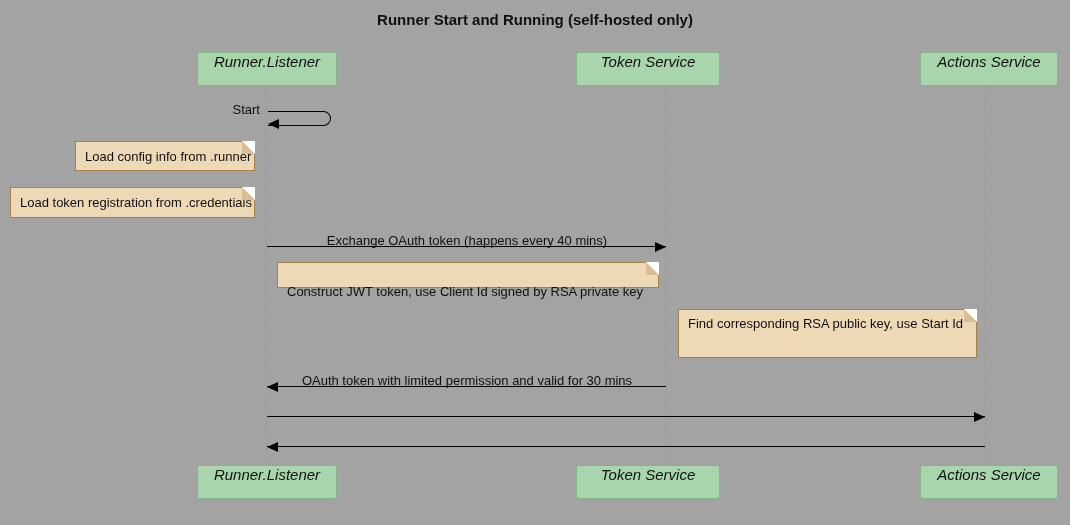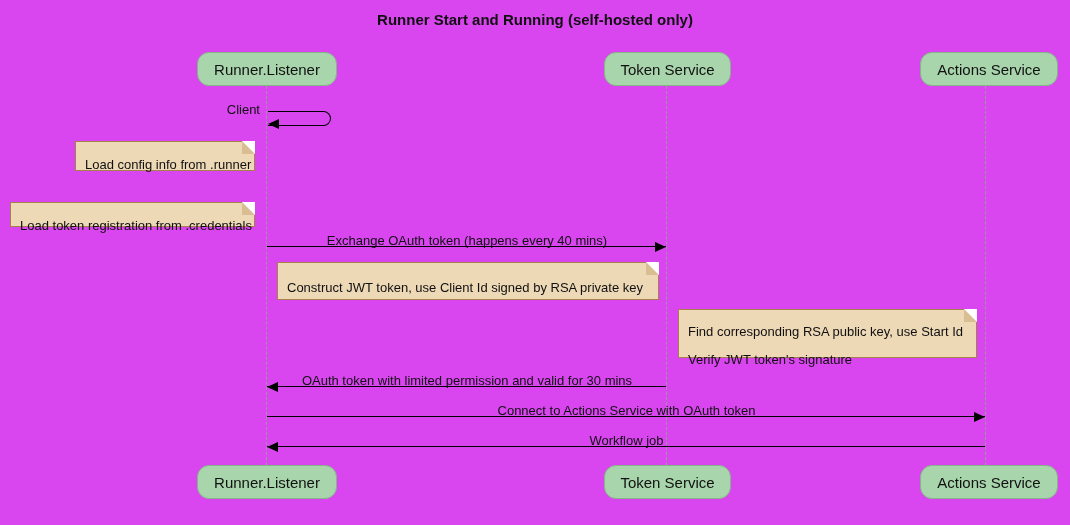"Runner Start and Running (self-hosted" #stage { background: #d946ef -> #a3a3a3 }
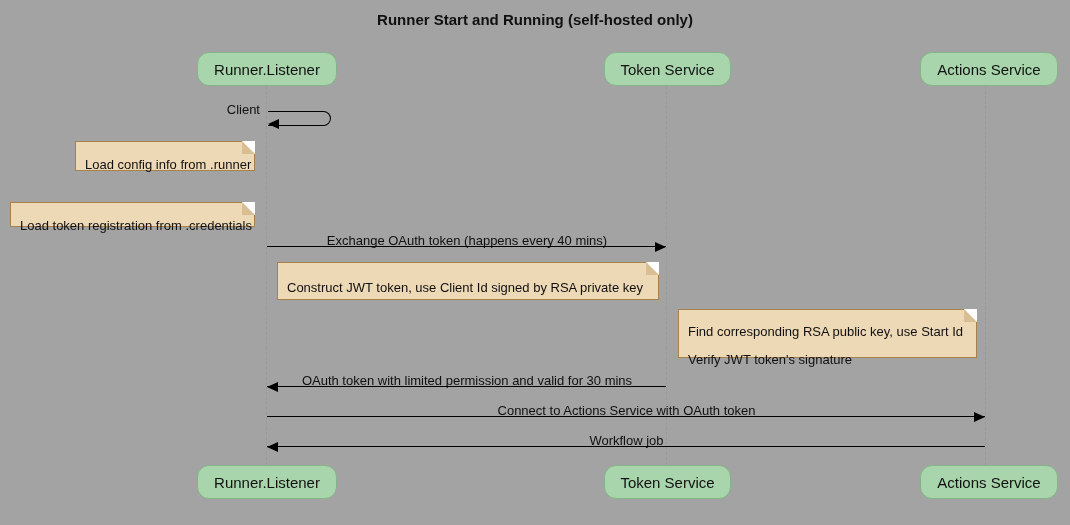"Runner.Listener" .participant { align-items: center -> flex-start; border-radius: 12px -> 2px; font-style: none -> italic }
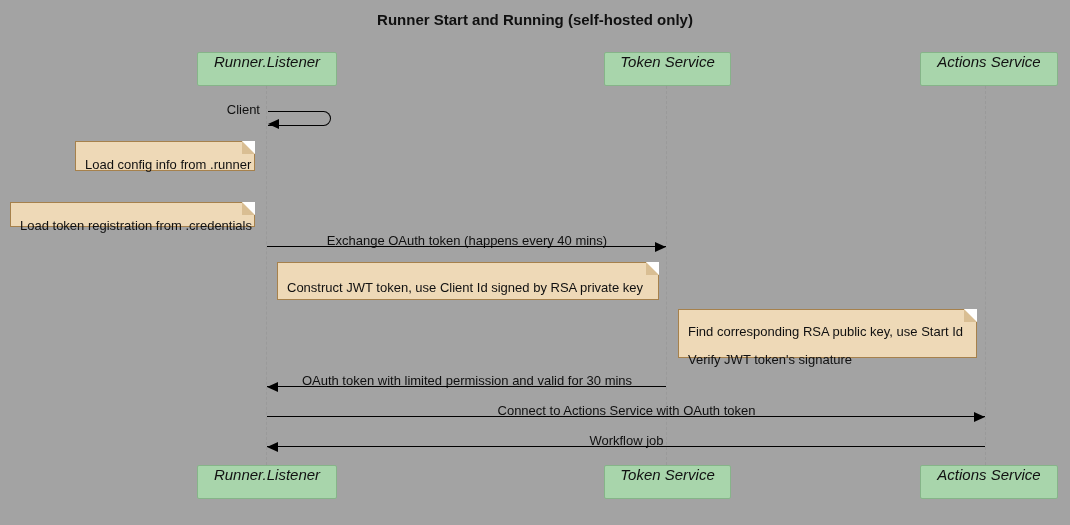"Token Service" .p-token { left: 604px -> 576px; width: 127px -> 144px }
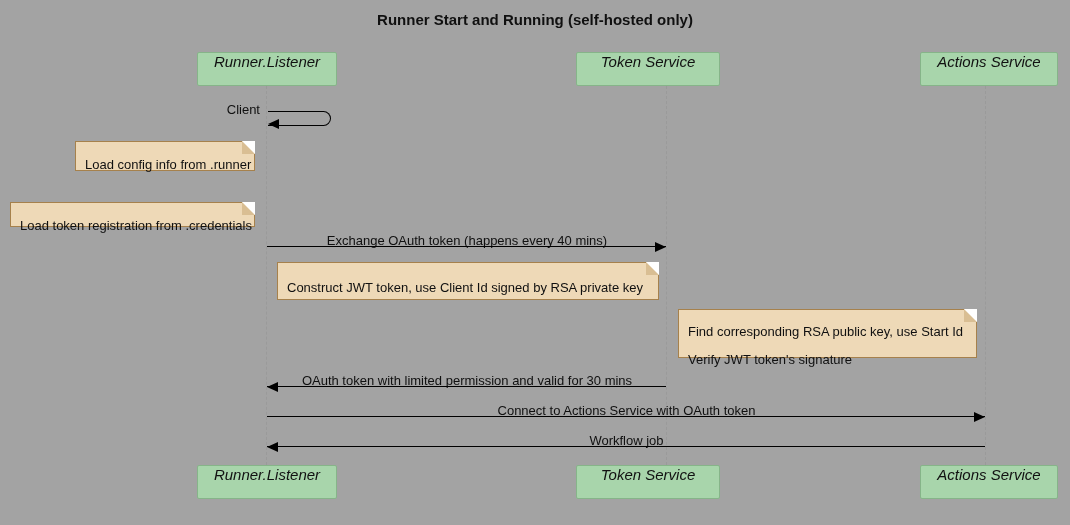"Client" div.self-label { text: Client -> Start }
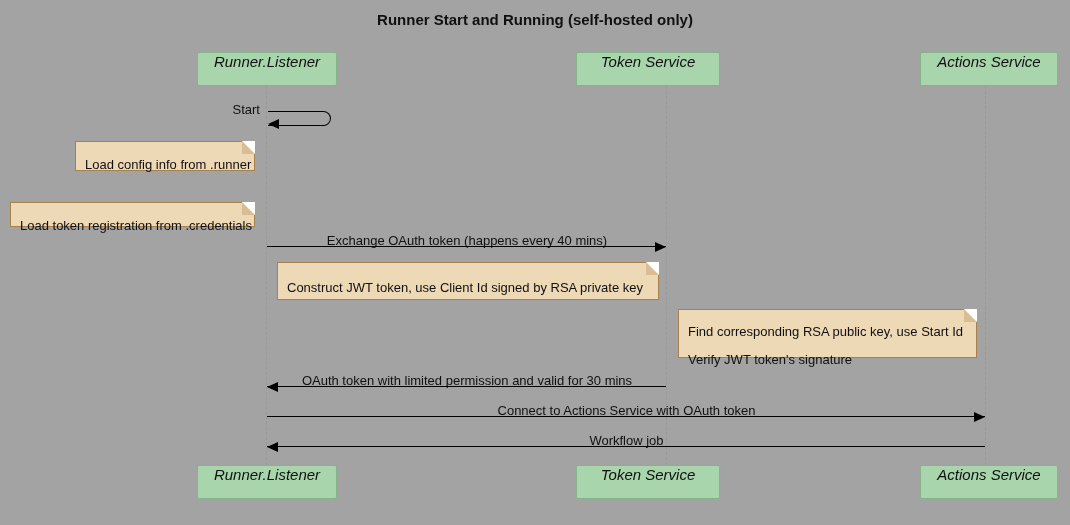"Load config info from .runner" .note span { margin-top: 8px -> none }
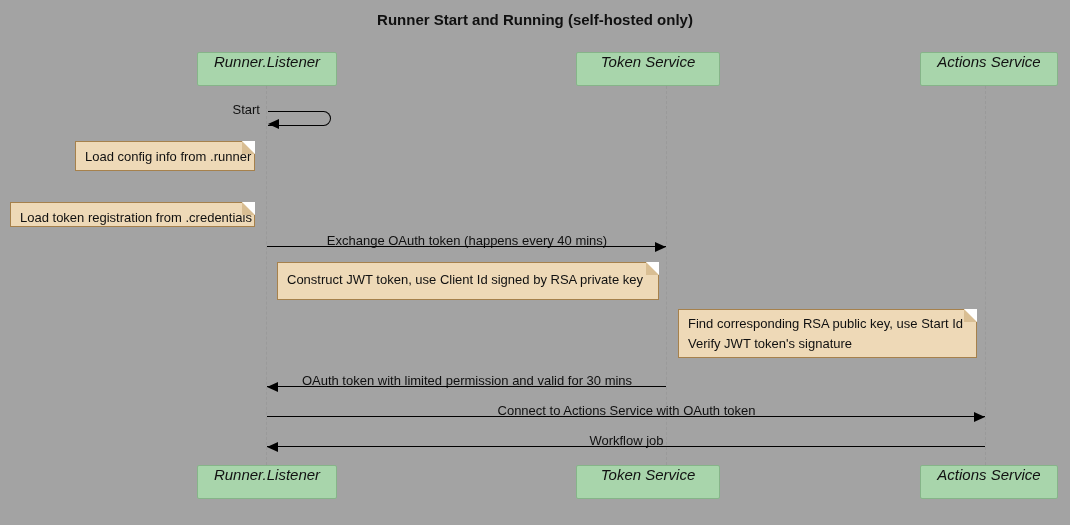"Load token registration from" .note-2 { height: 25px -> 31px; top: 202px -> 187px }
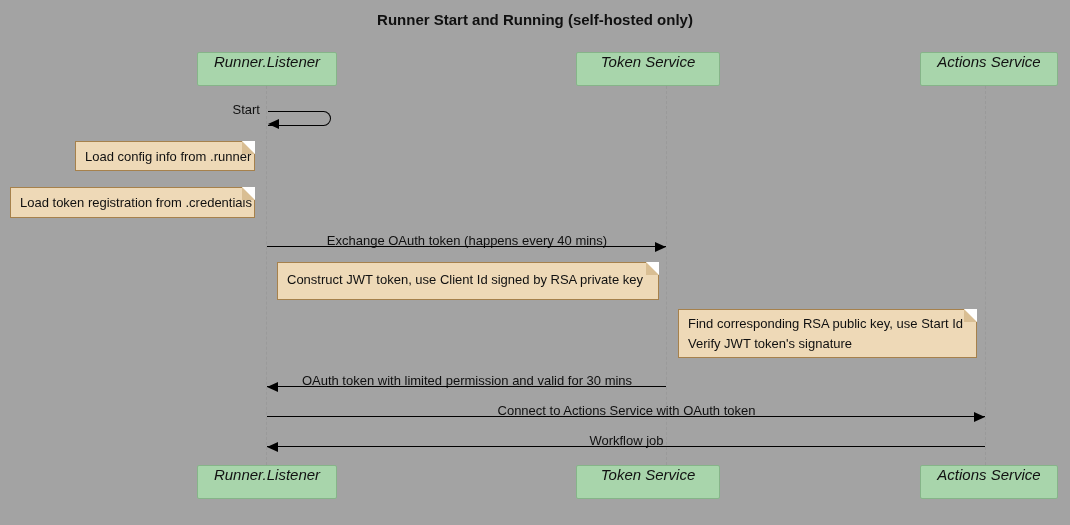"Construct JWT token, use Client" .note-3 { height: 38px -> 26px; padding-top: 7px -> 19px }
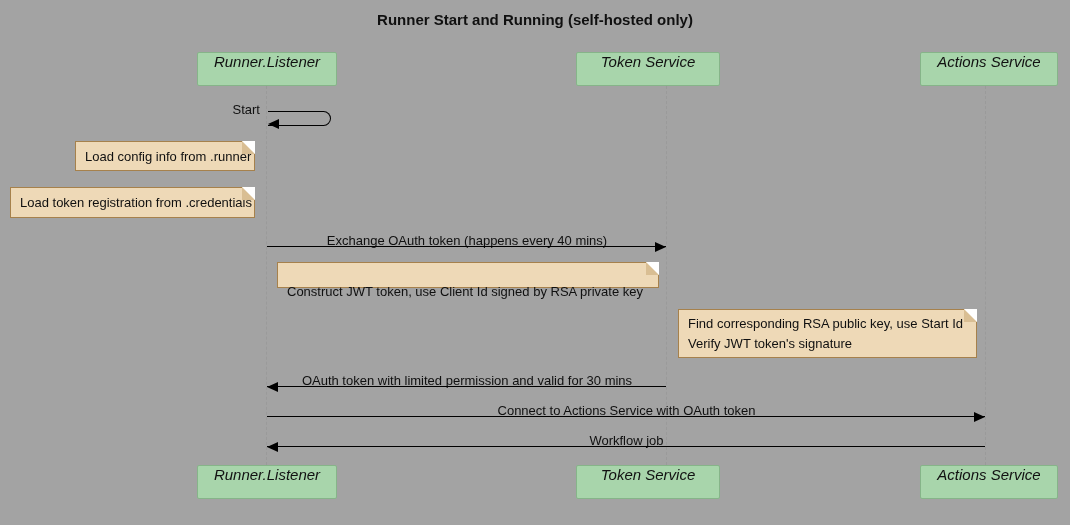"Verify JWT token's signature" span { html: <span>Verify JWT token's signature</span> -> none }
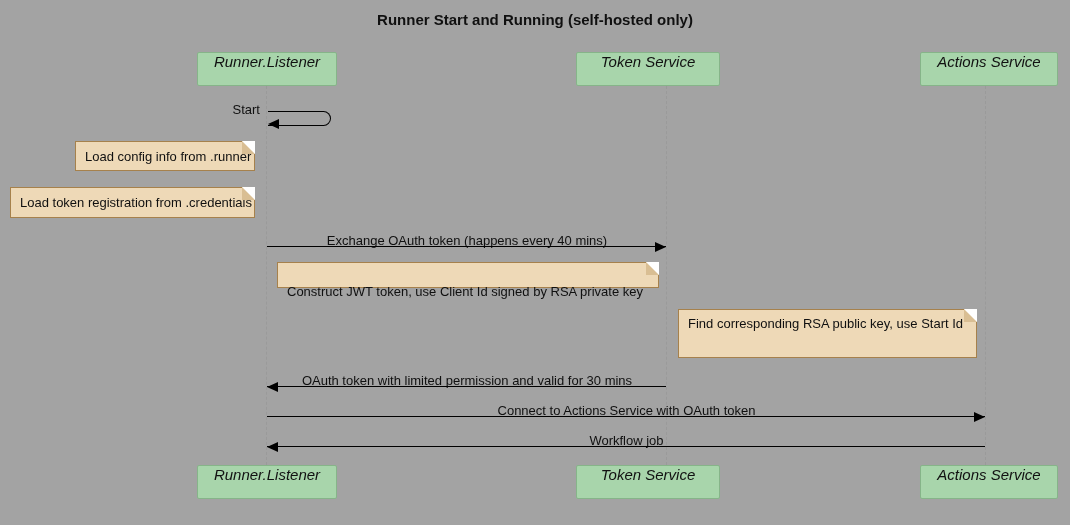"Connect to Actions Service with" div.msg-label { html: <div>Connect to Actions Service with OAuth token</div> -> none }
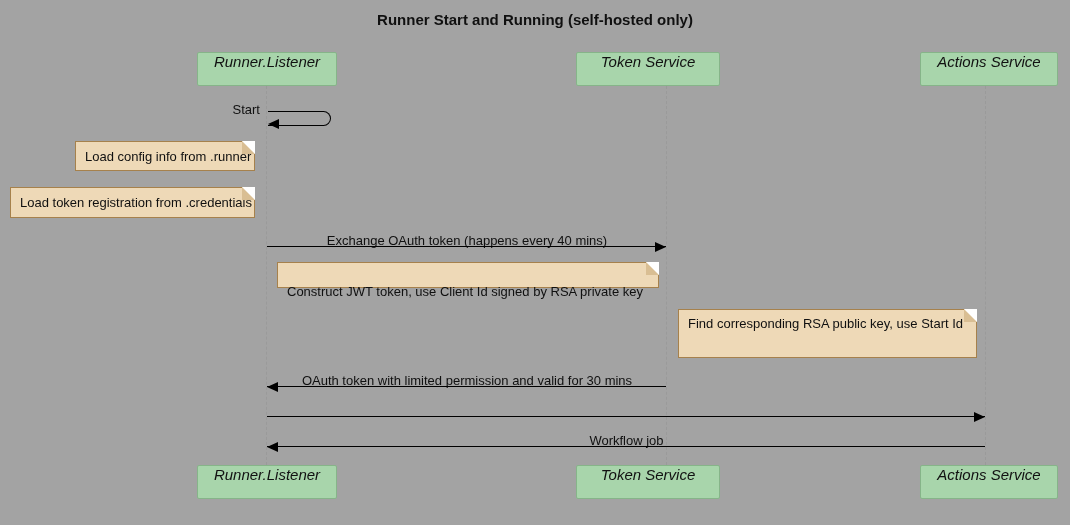"Workflow job" div.msg-label { html: <div>Workflow job</div> -> none }
